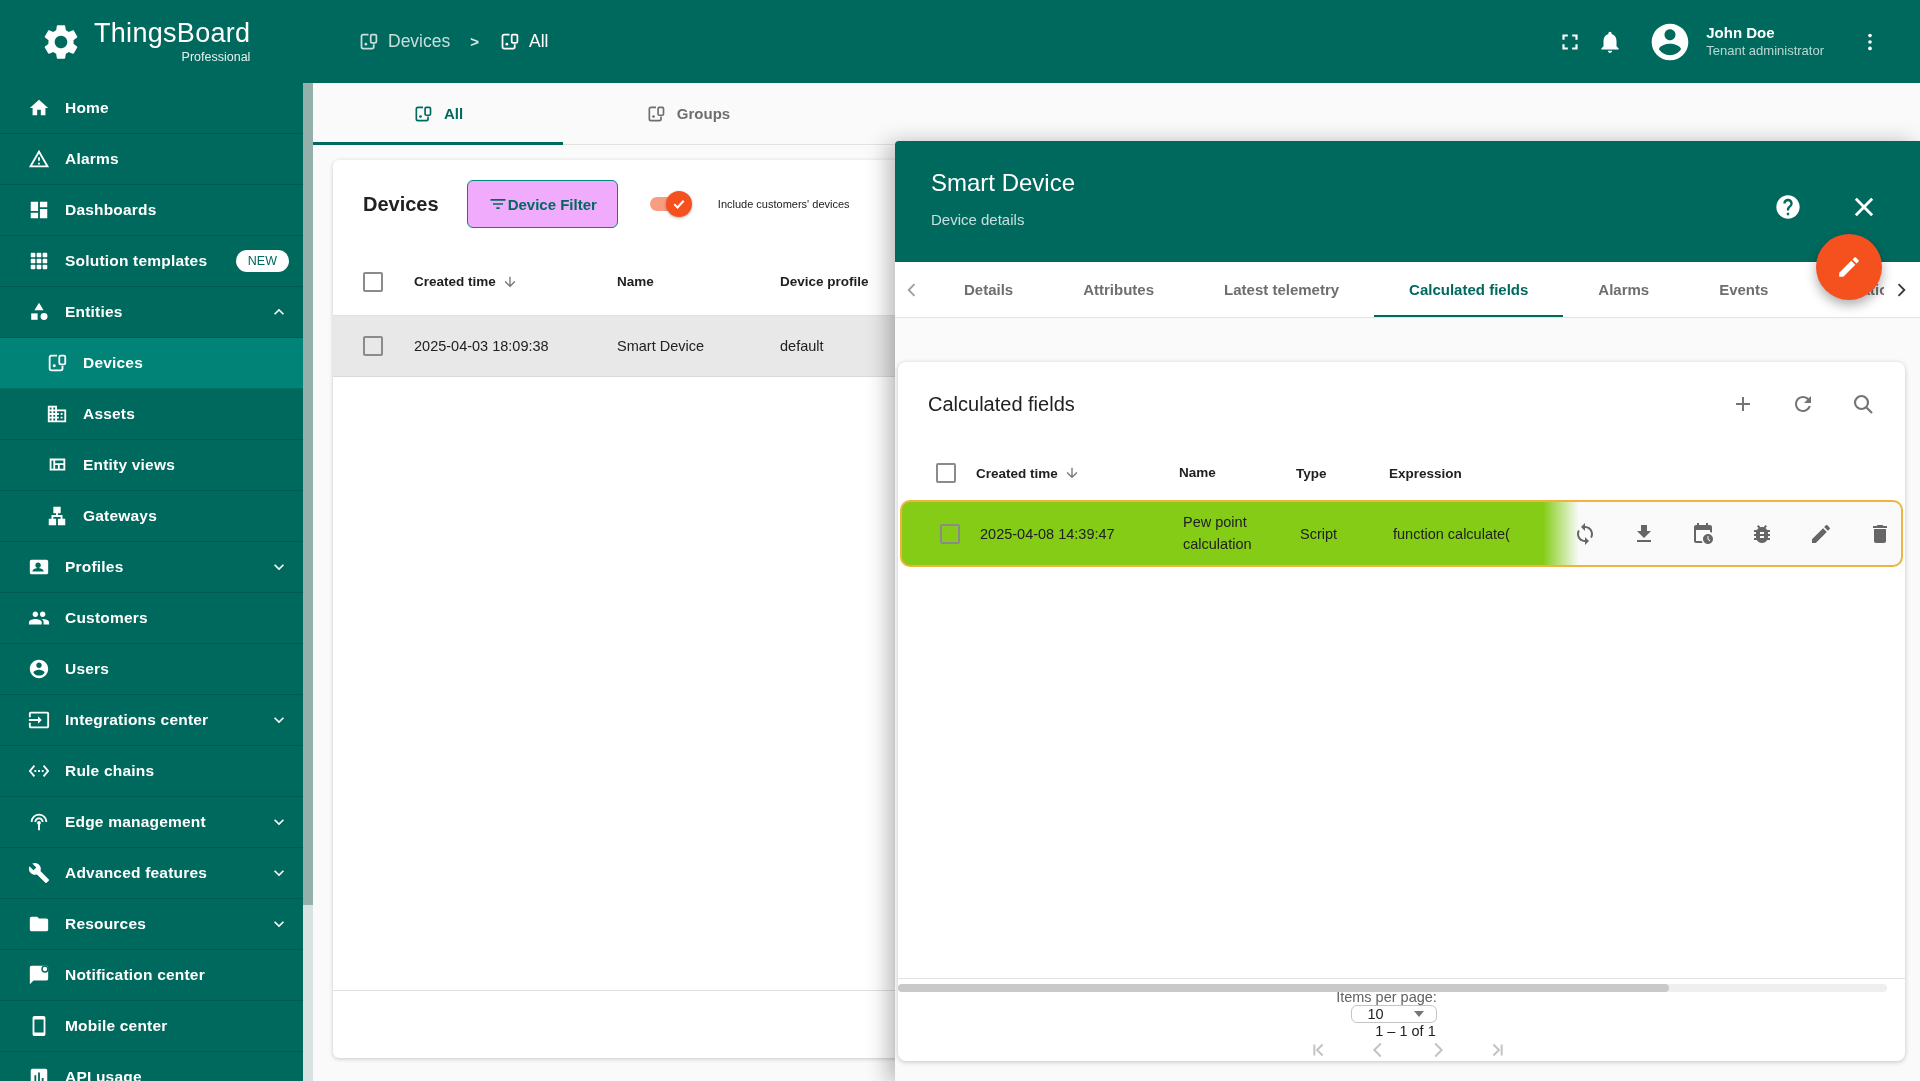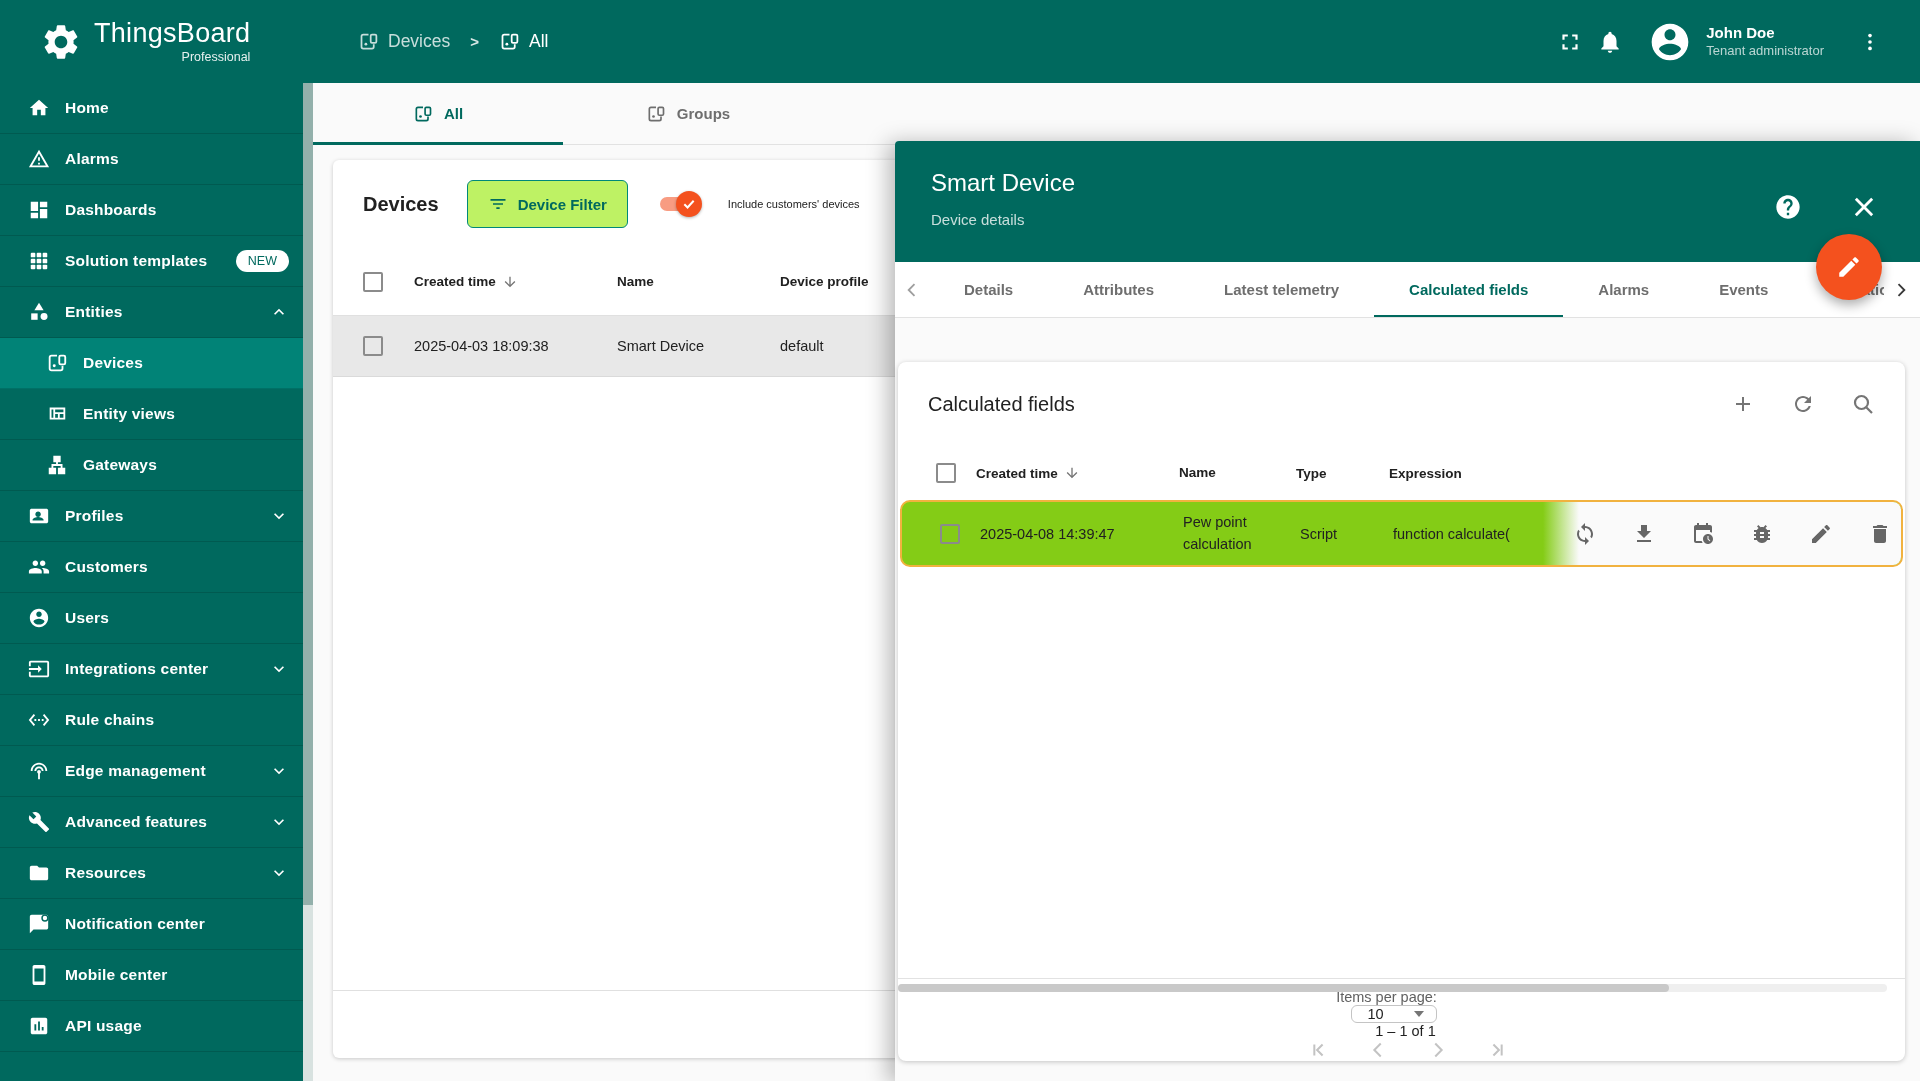"Device Filter" .filter-btn { background: #bef264 -> #f0abfc; gap: 10px -> none }
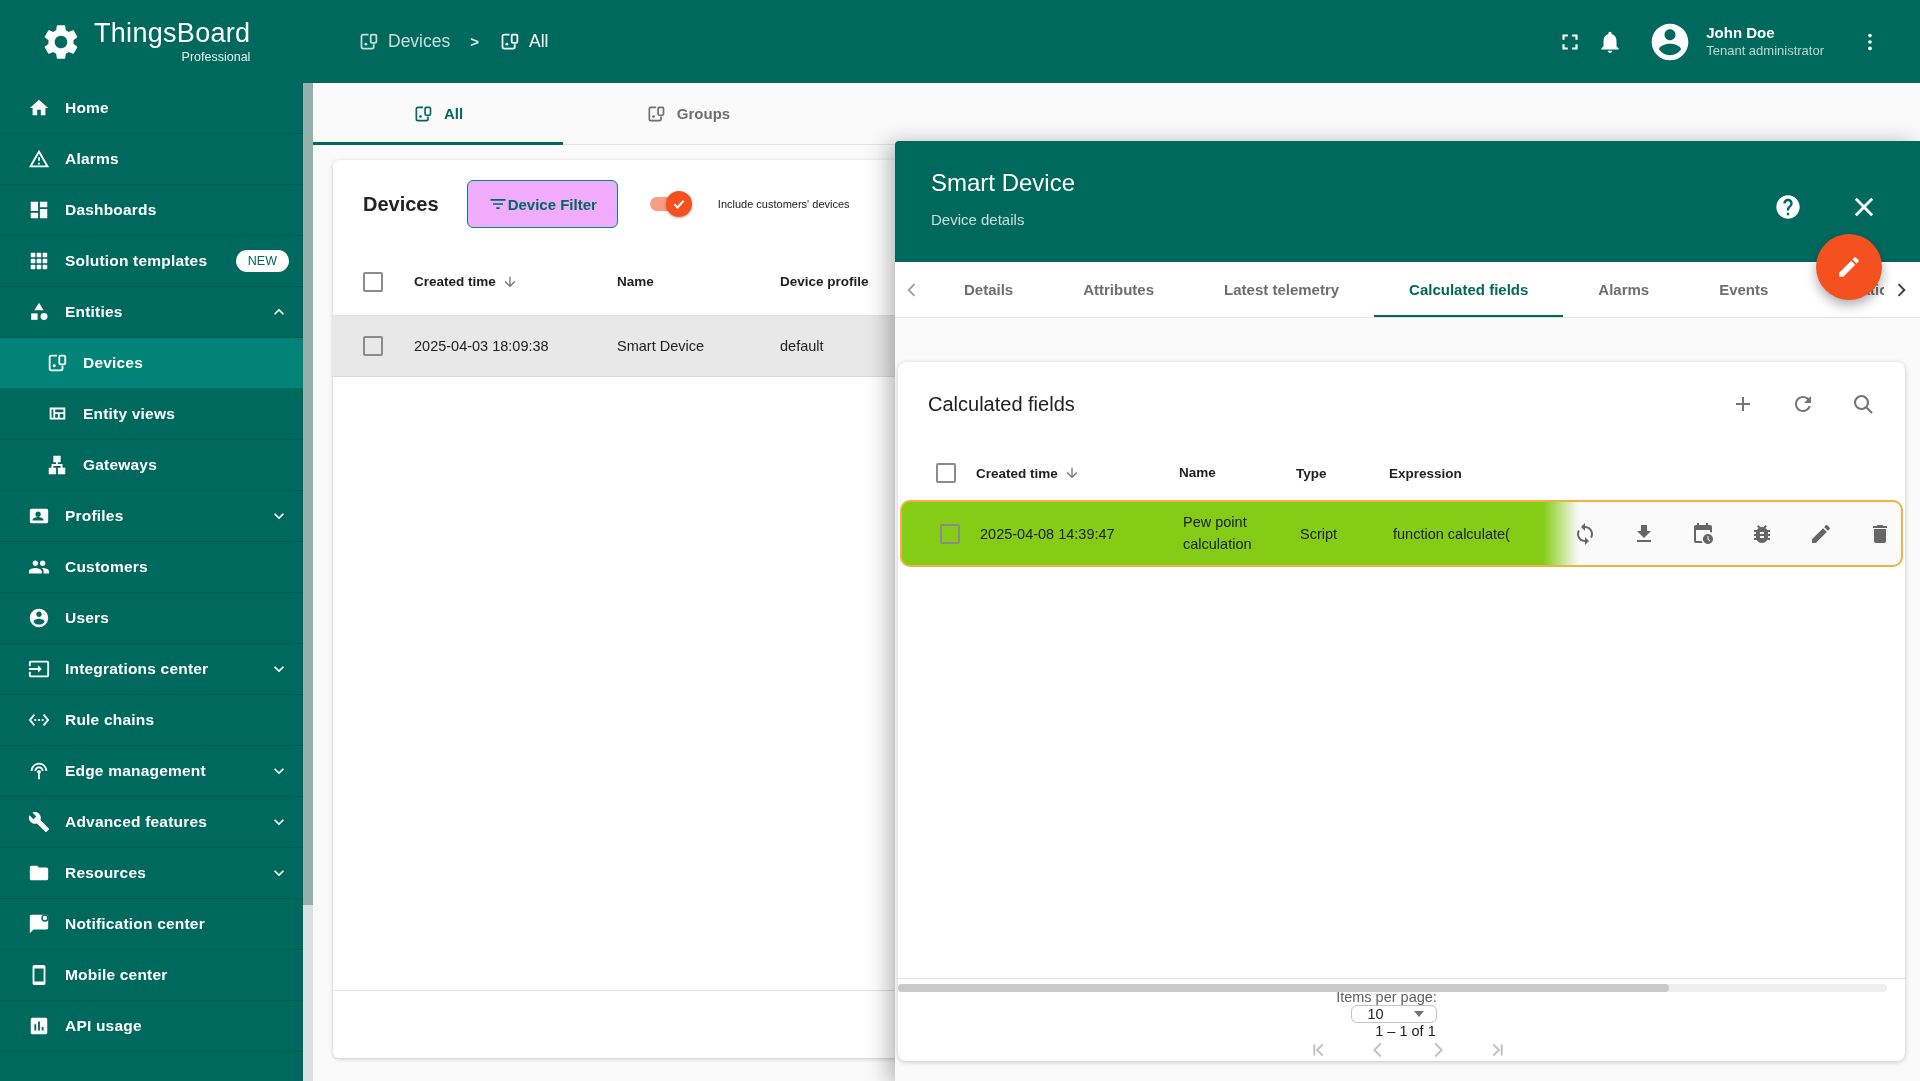"Assets" div.nav-item { html: none -> <div> <span> <svg> <path></path> </svg> </span> <span>Assets</span> </div> }
